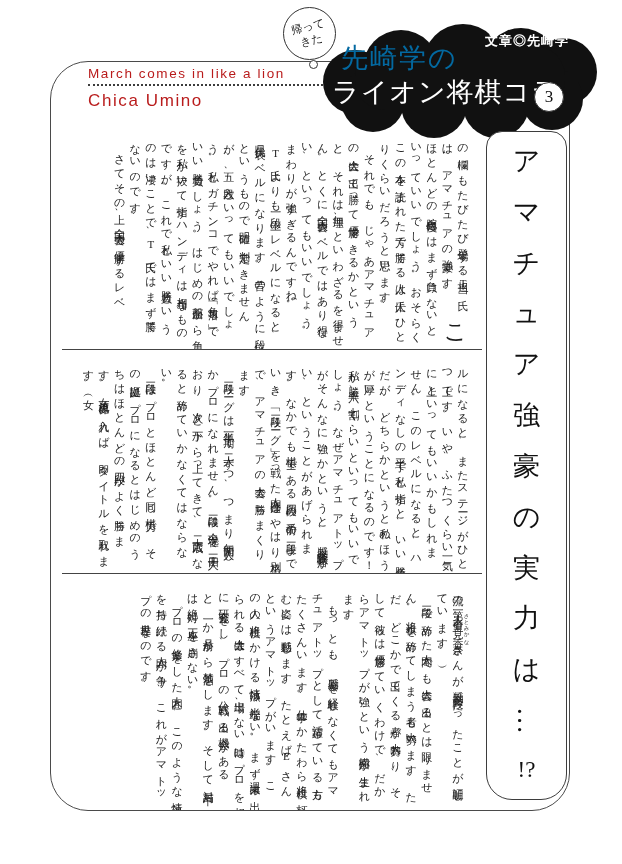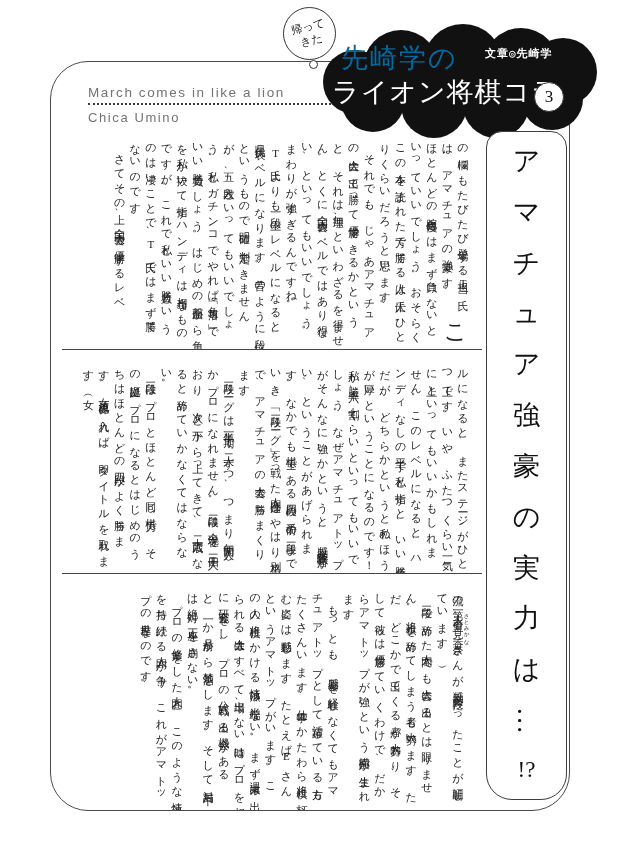"文章◎先崎学" .cloud-credit { font-family: Liberation Mono, monospace -> Liberation Sans, sans-serif; font-size: 11px -> 13px; top: 22px -> 8px }
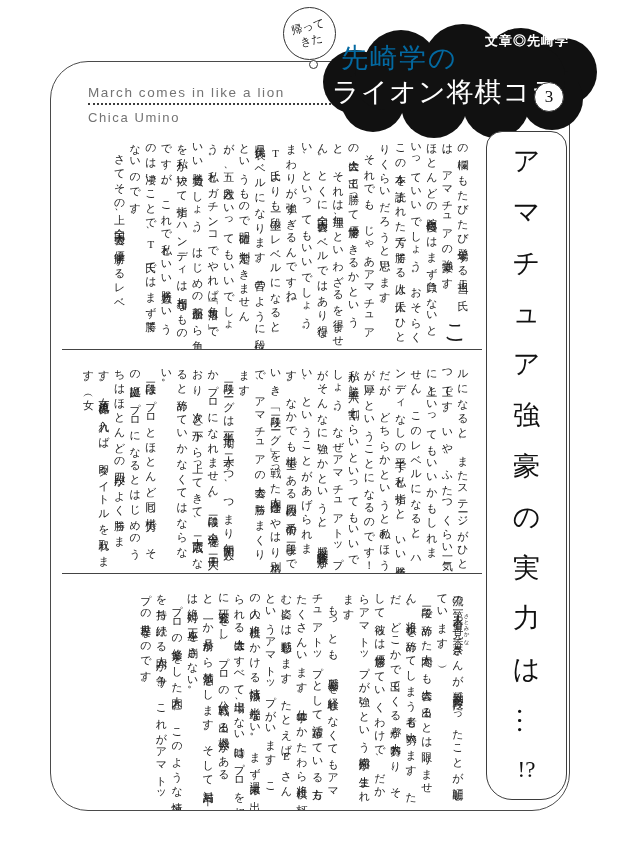"March comes in like a" .en-block { color: #737373 -> #b91c1c; margin-top: 19px -> none }
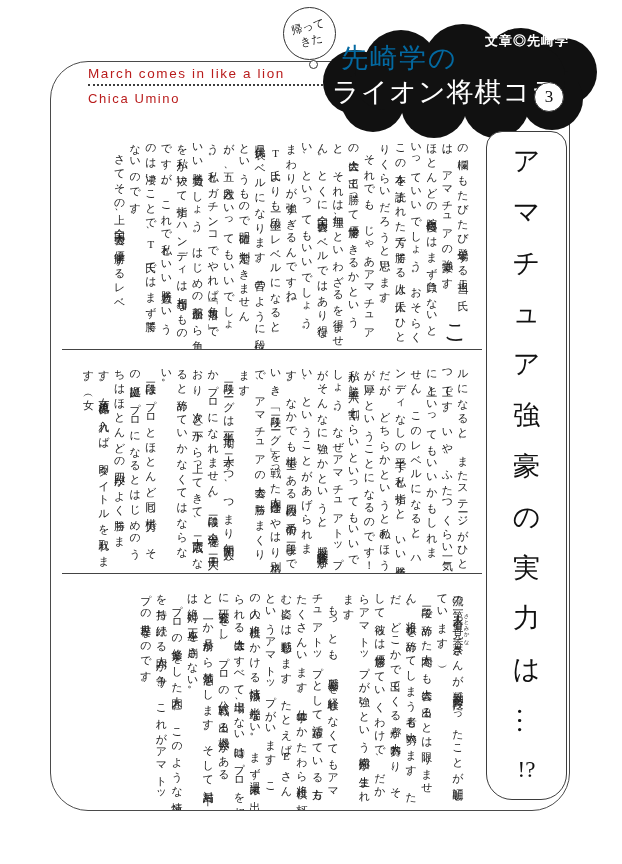"Chica Umino" .en-author { font-size: 13px -> 17px }
